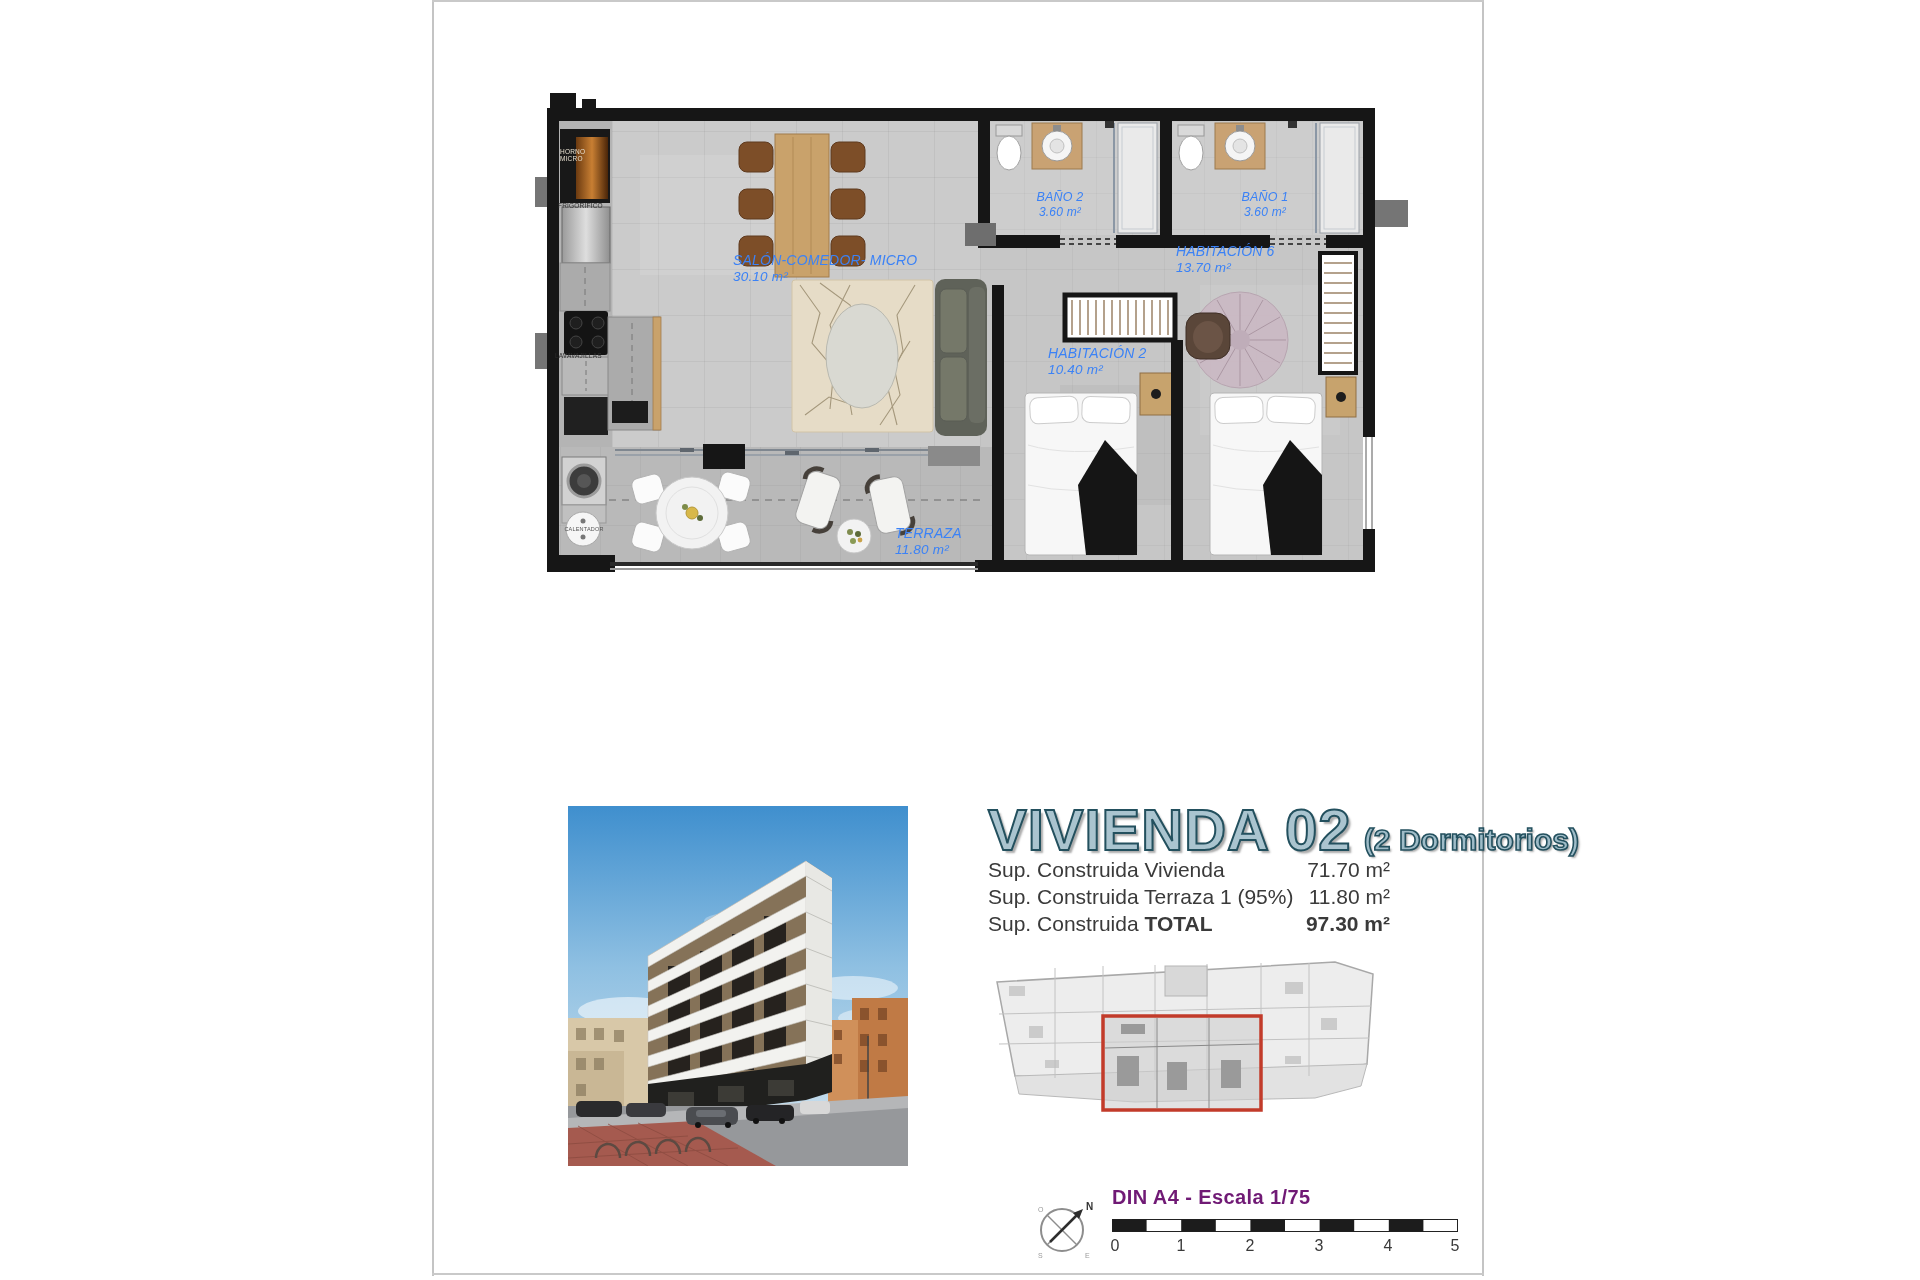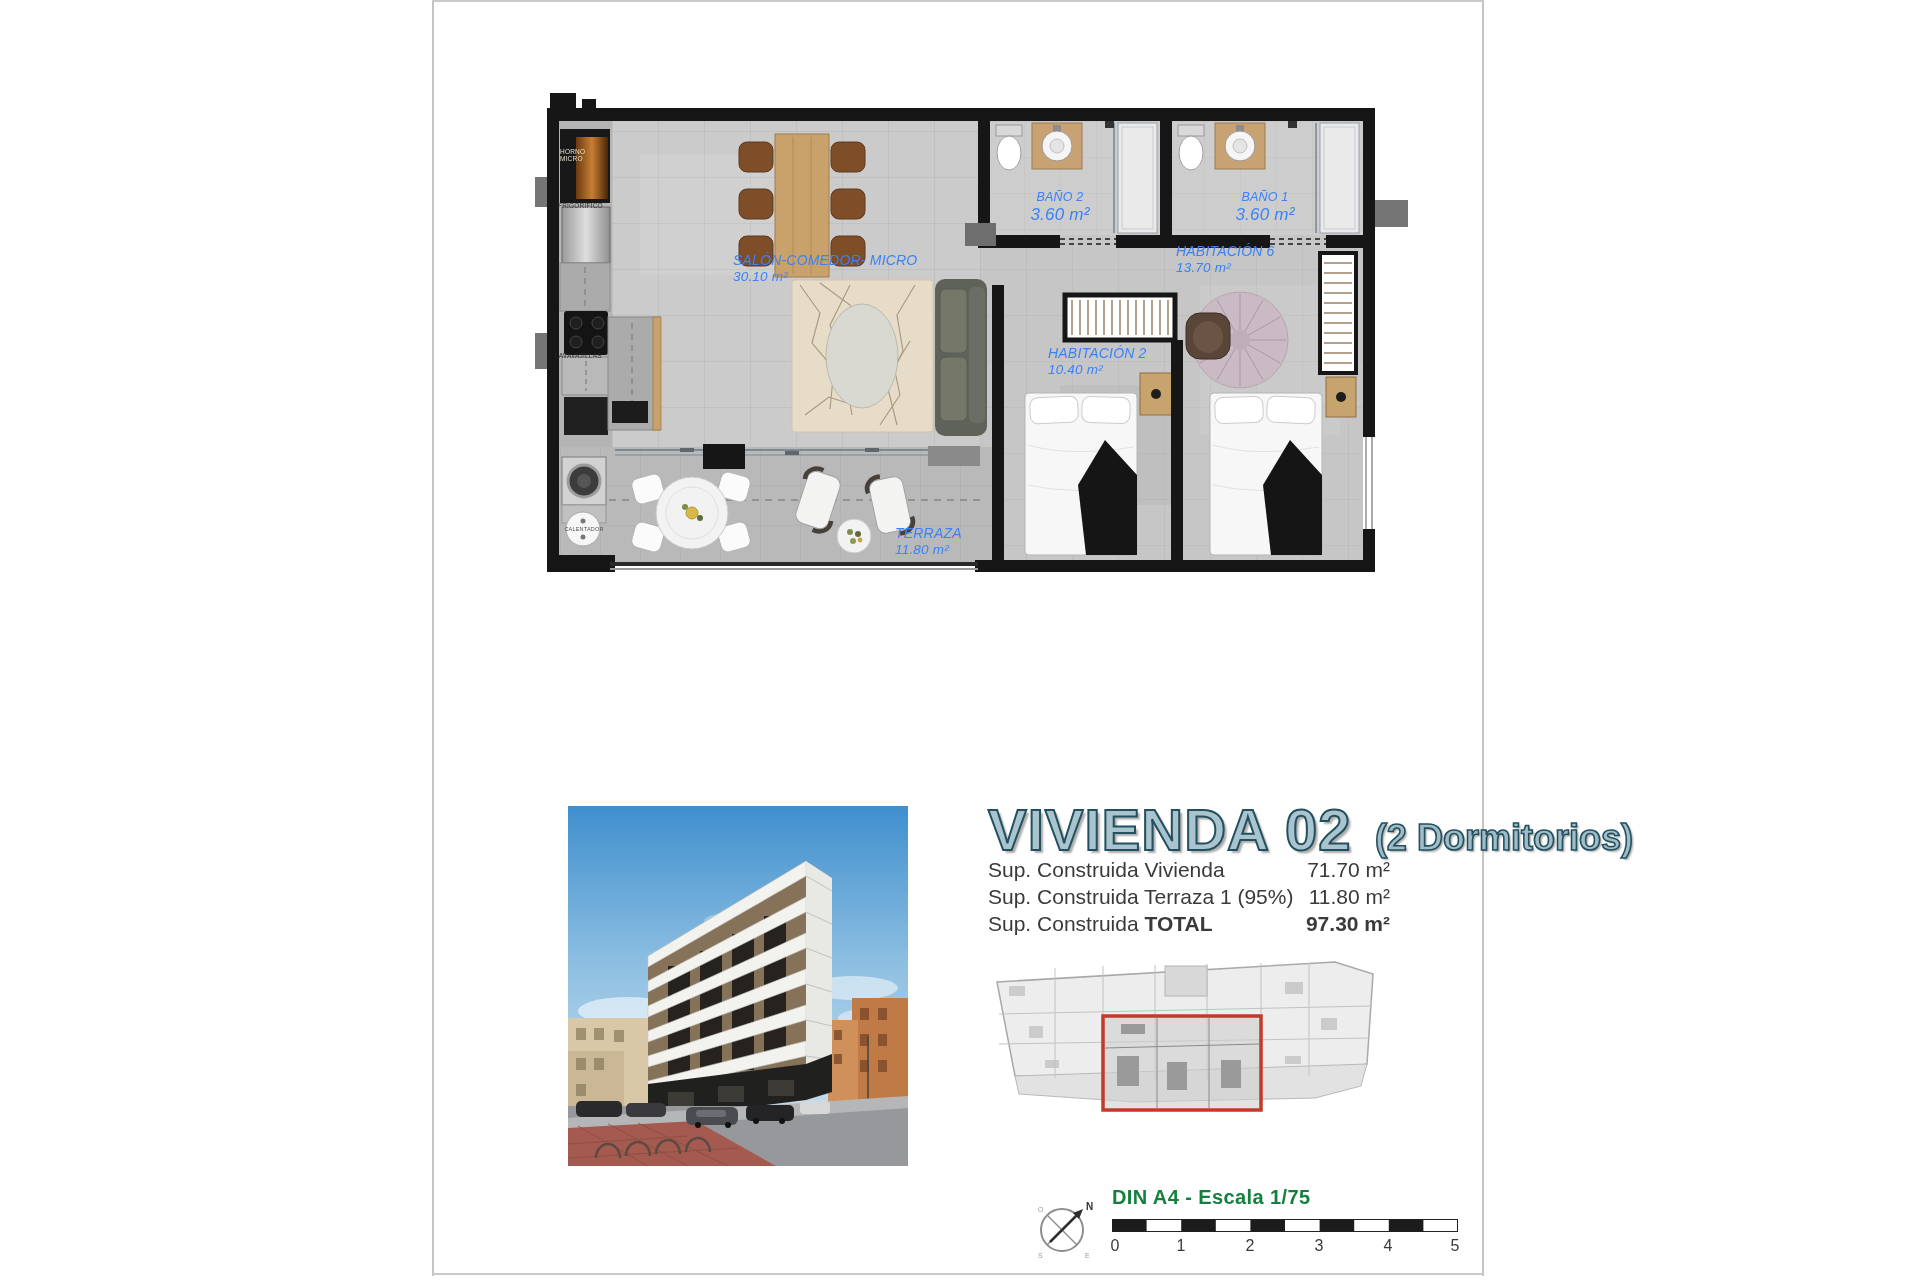"3.60 m²" .lbl-md .ar { font-size: 17px -> 12px }
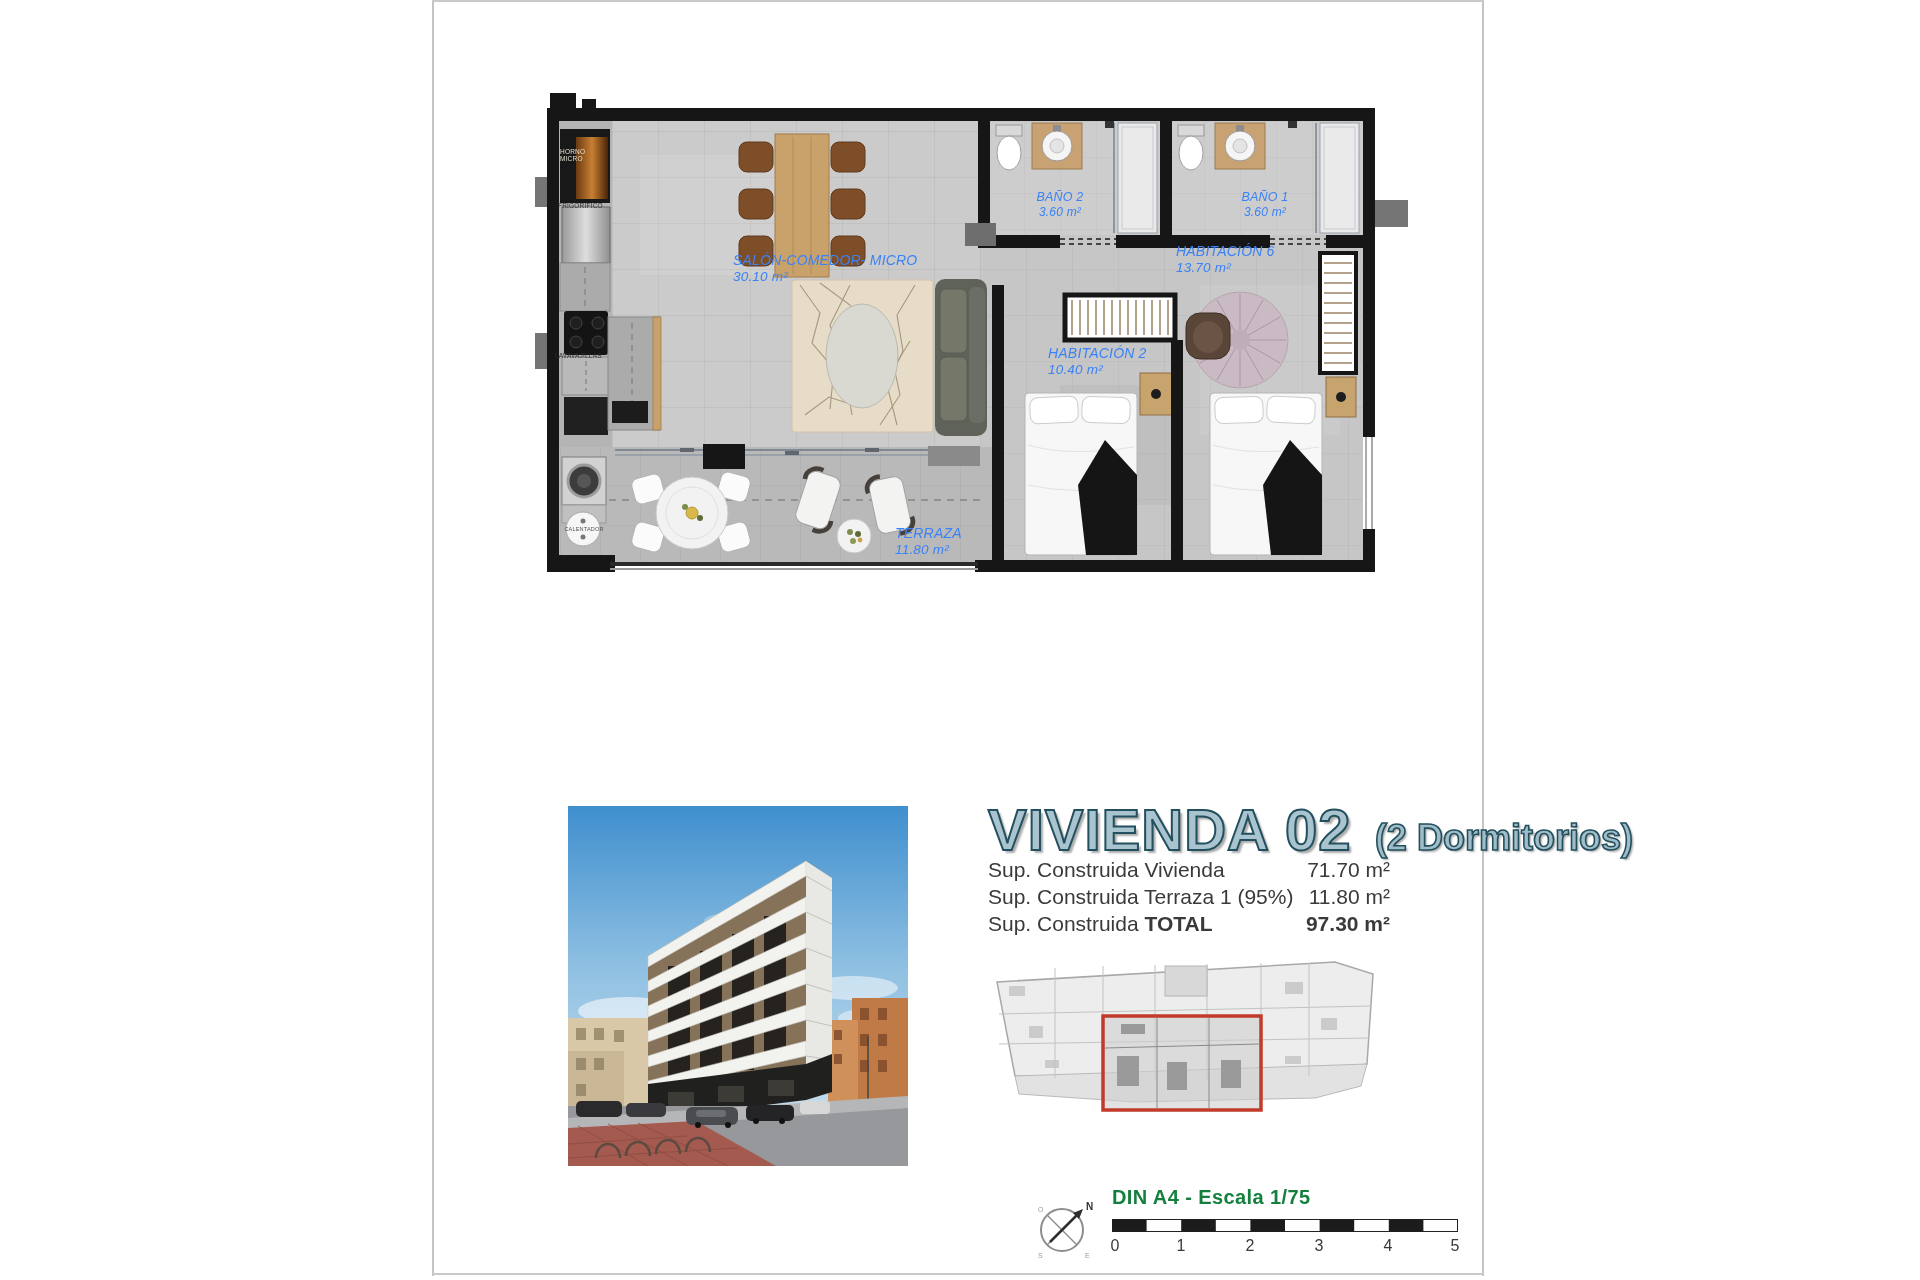"(2 Dormitorios)" .t-sub { font-size: 36px -> 30px; margin-left: 19px -> 8px }
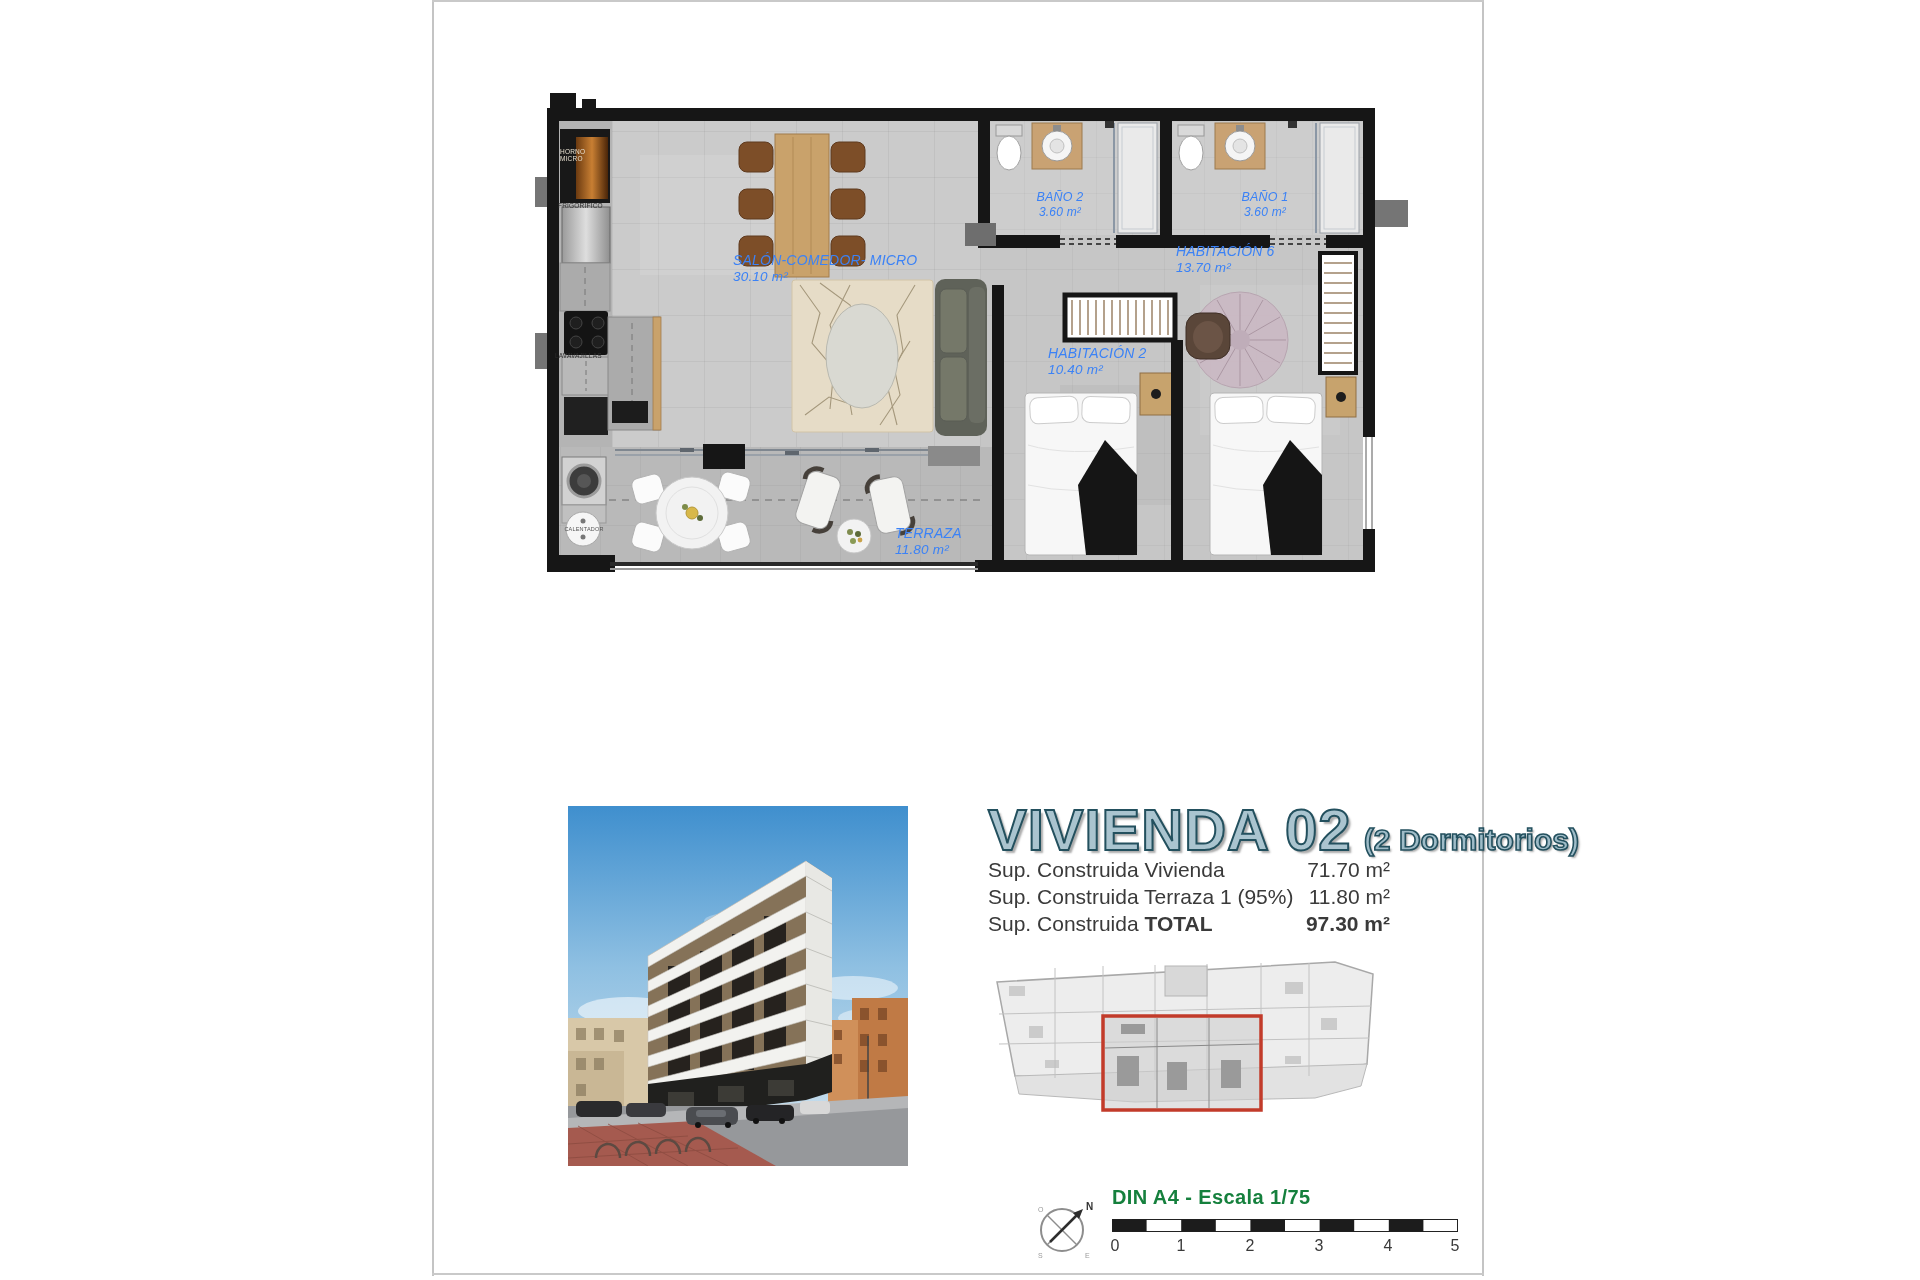"DIN A4 - Escala 1/75" #scale-label { color: #15803d -> #701a75 }
